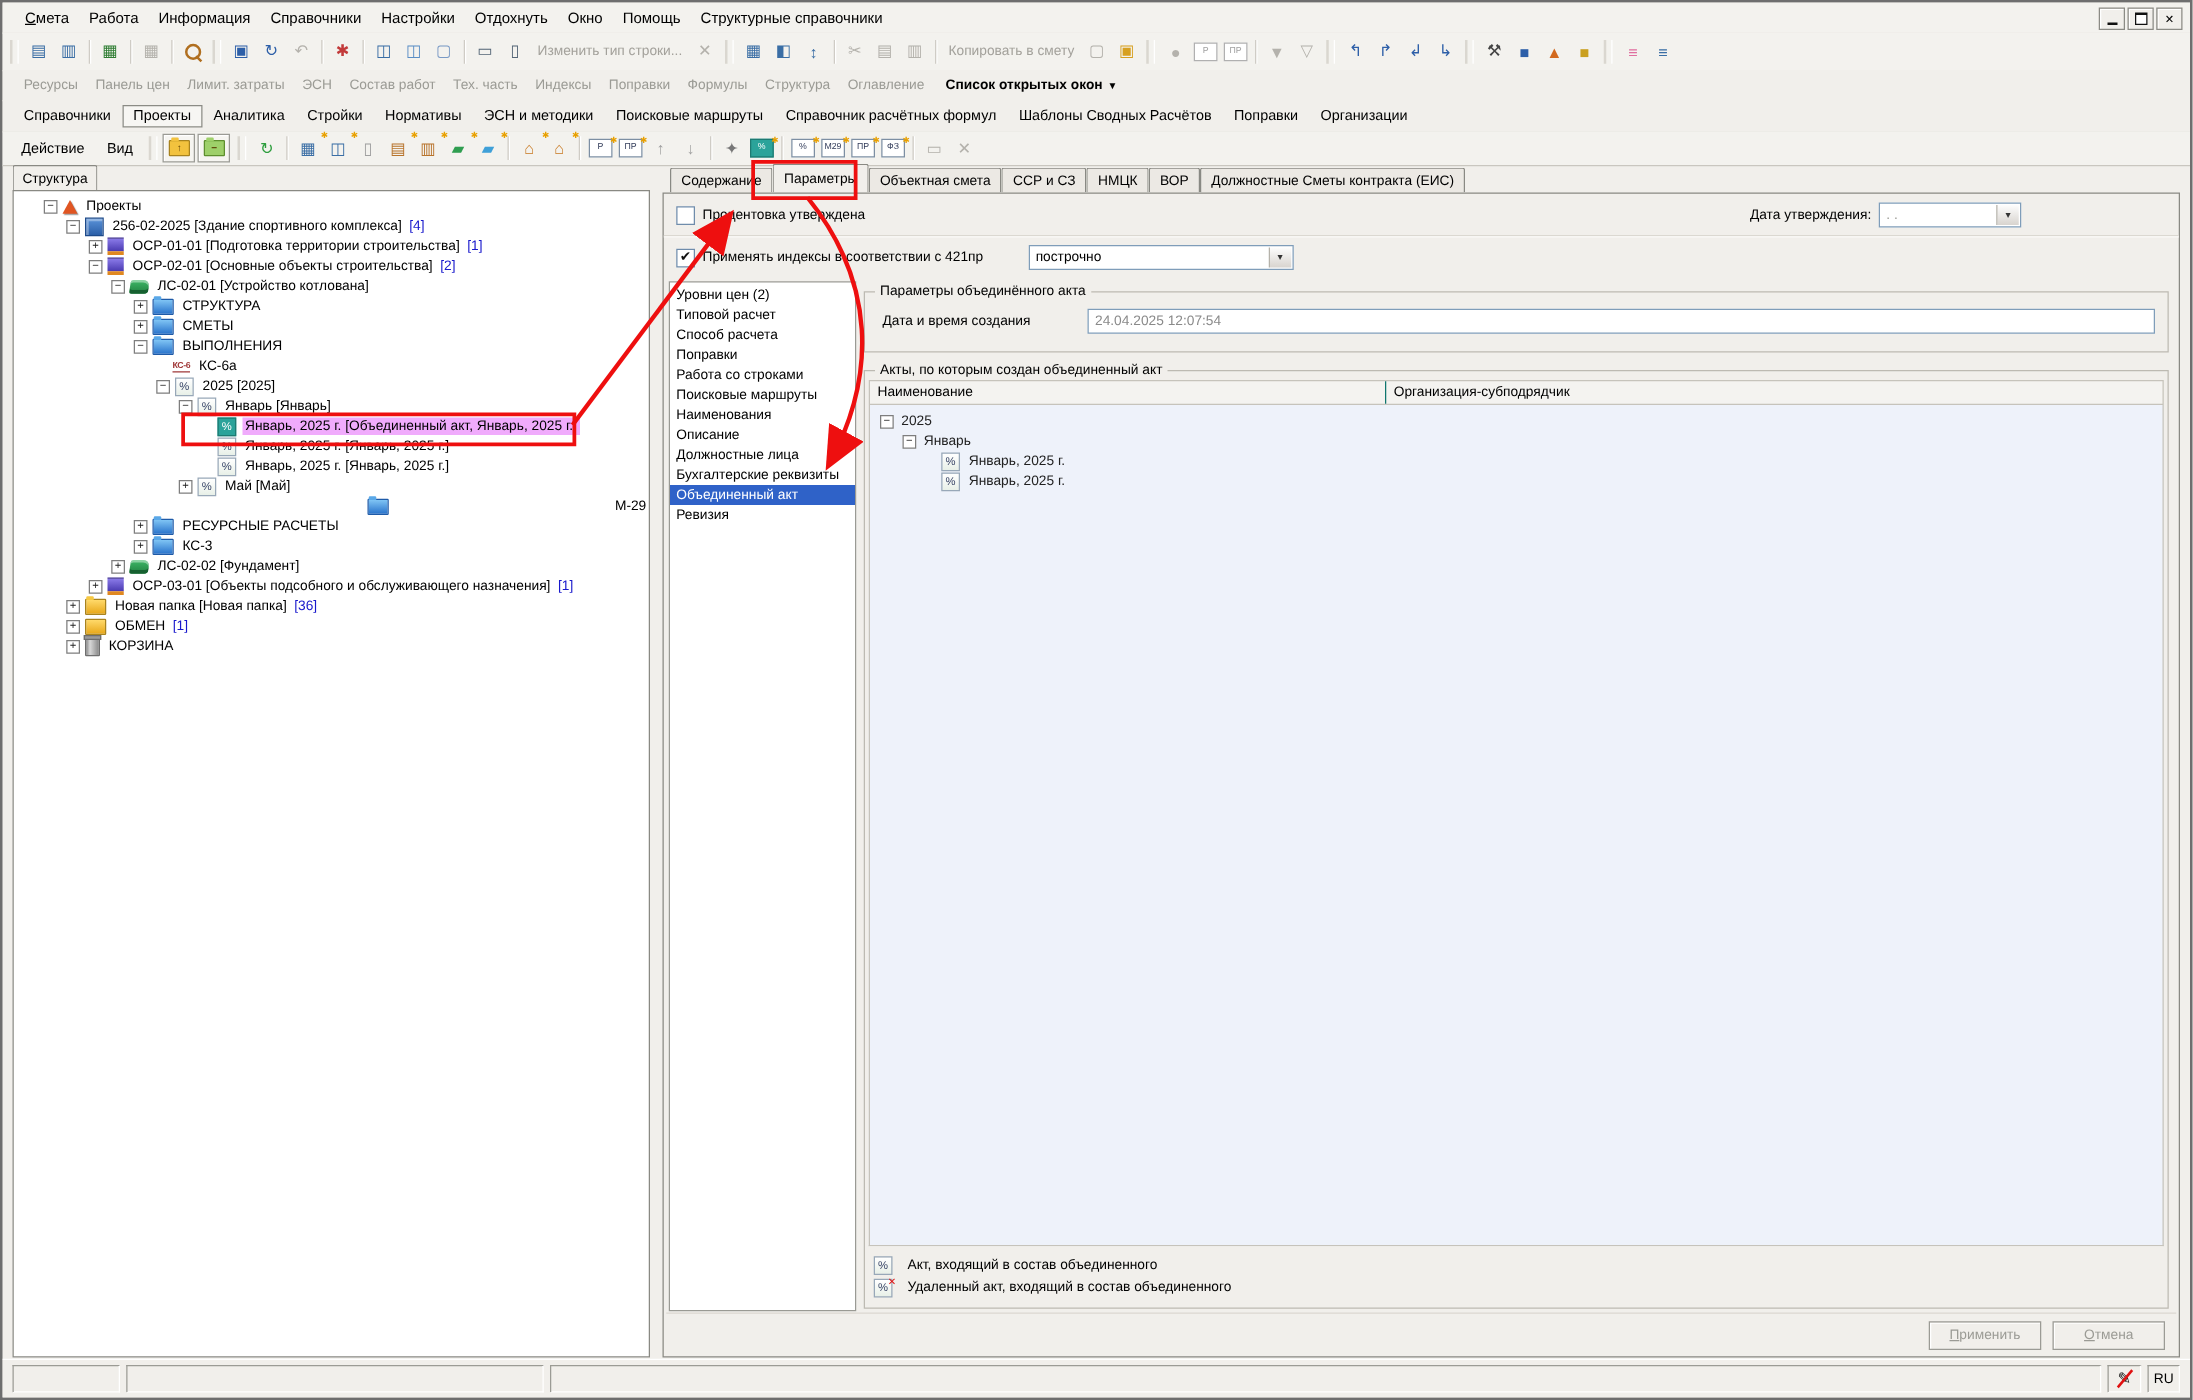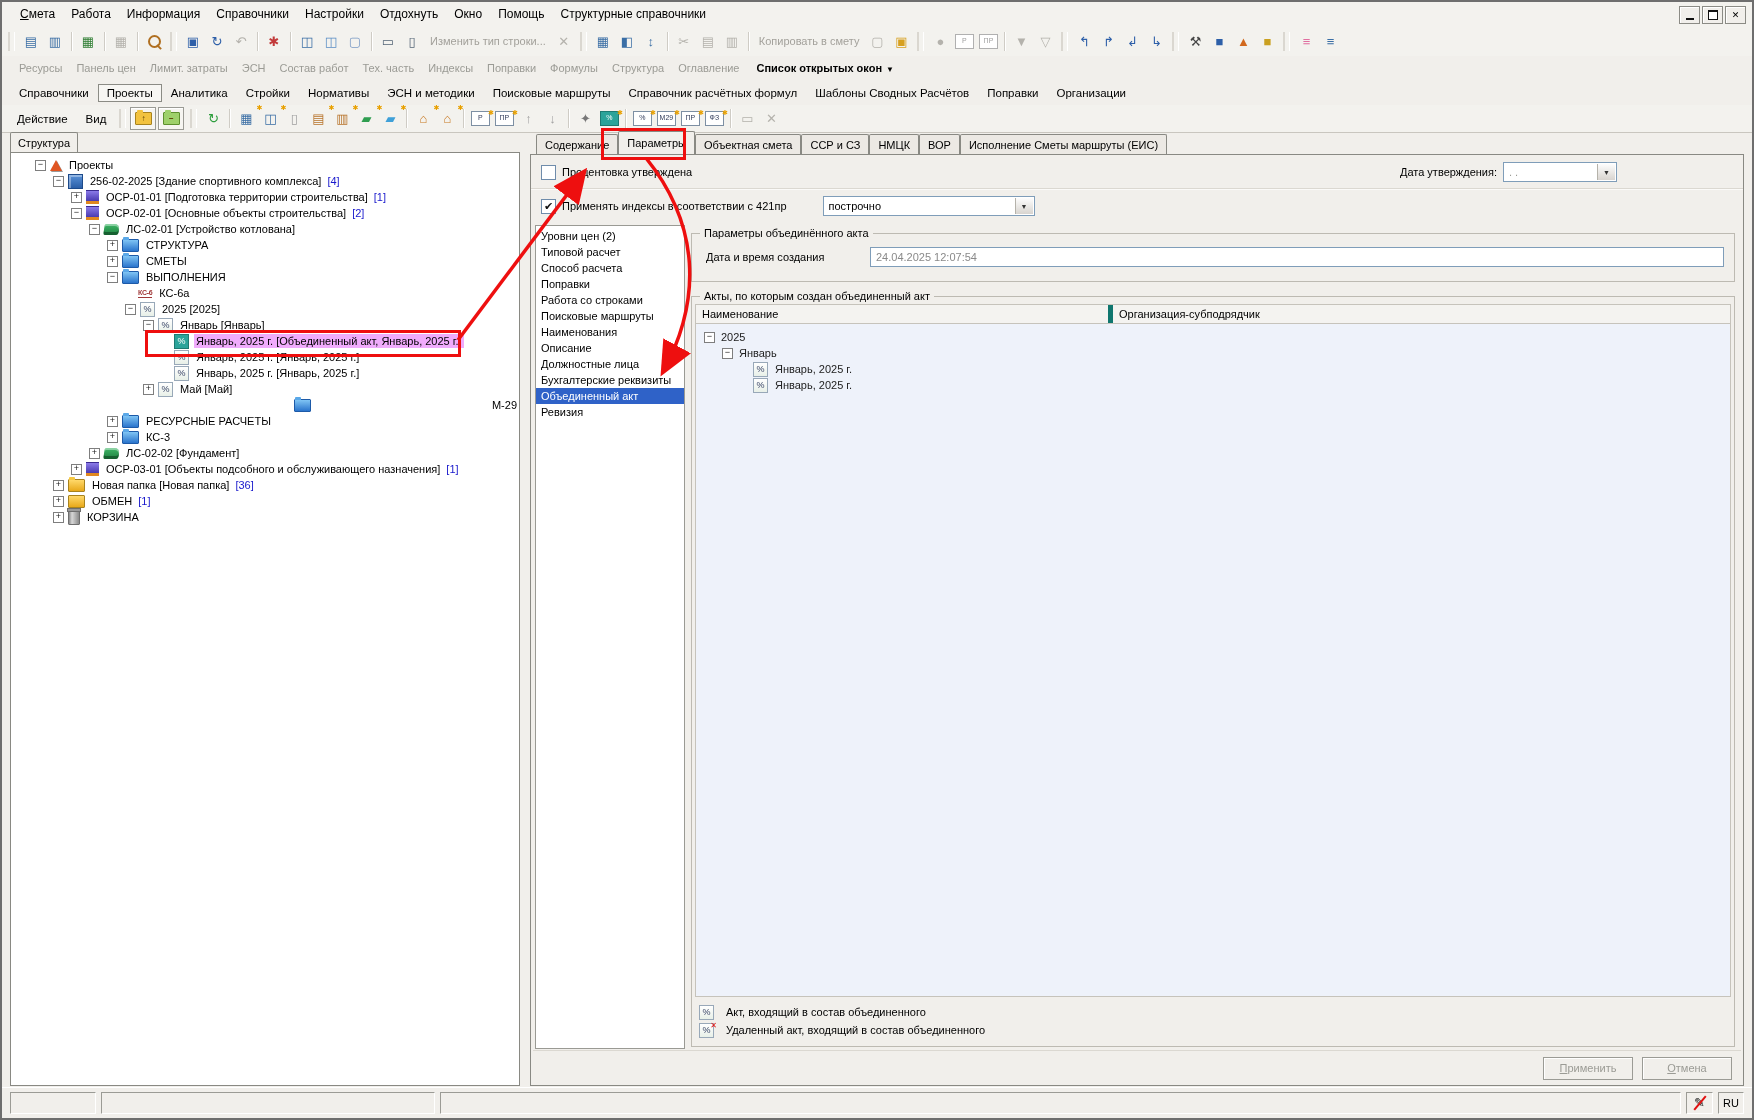"Исполнение Сметы маршруты (ЕИС)" span.rtab { text: Исполнение Сметы маршруты -> Должностные Сметы контракта }
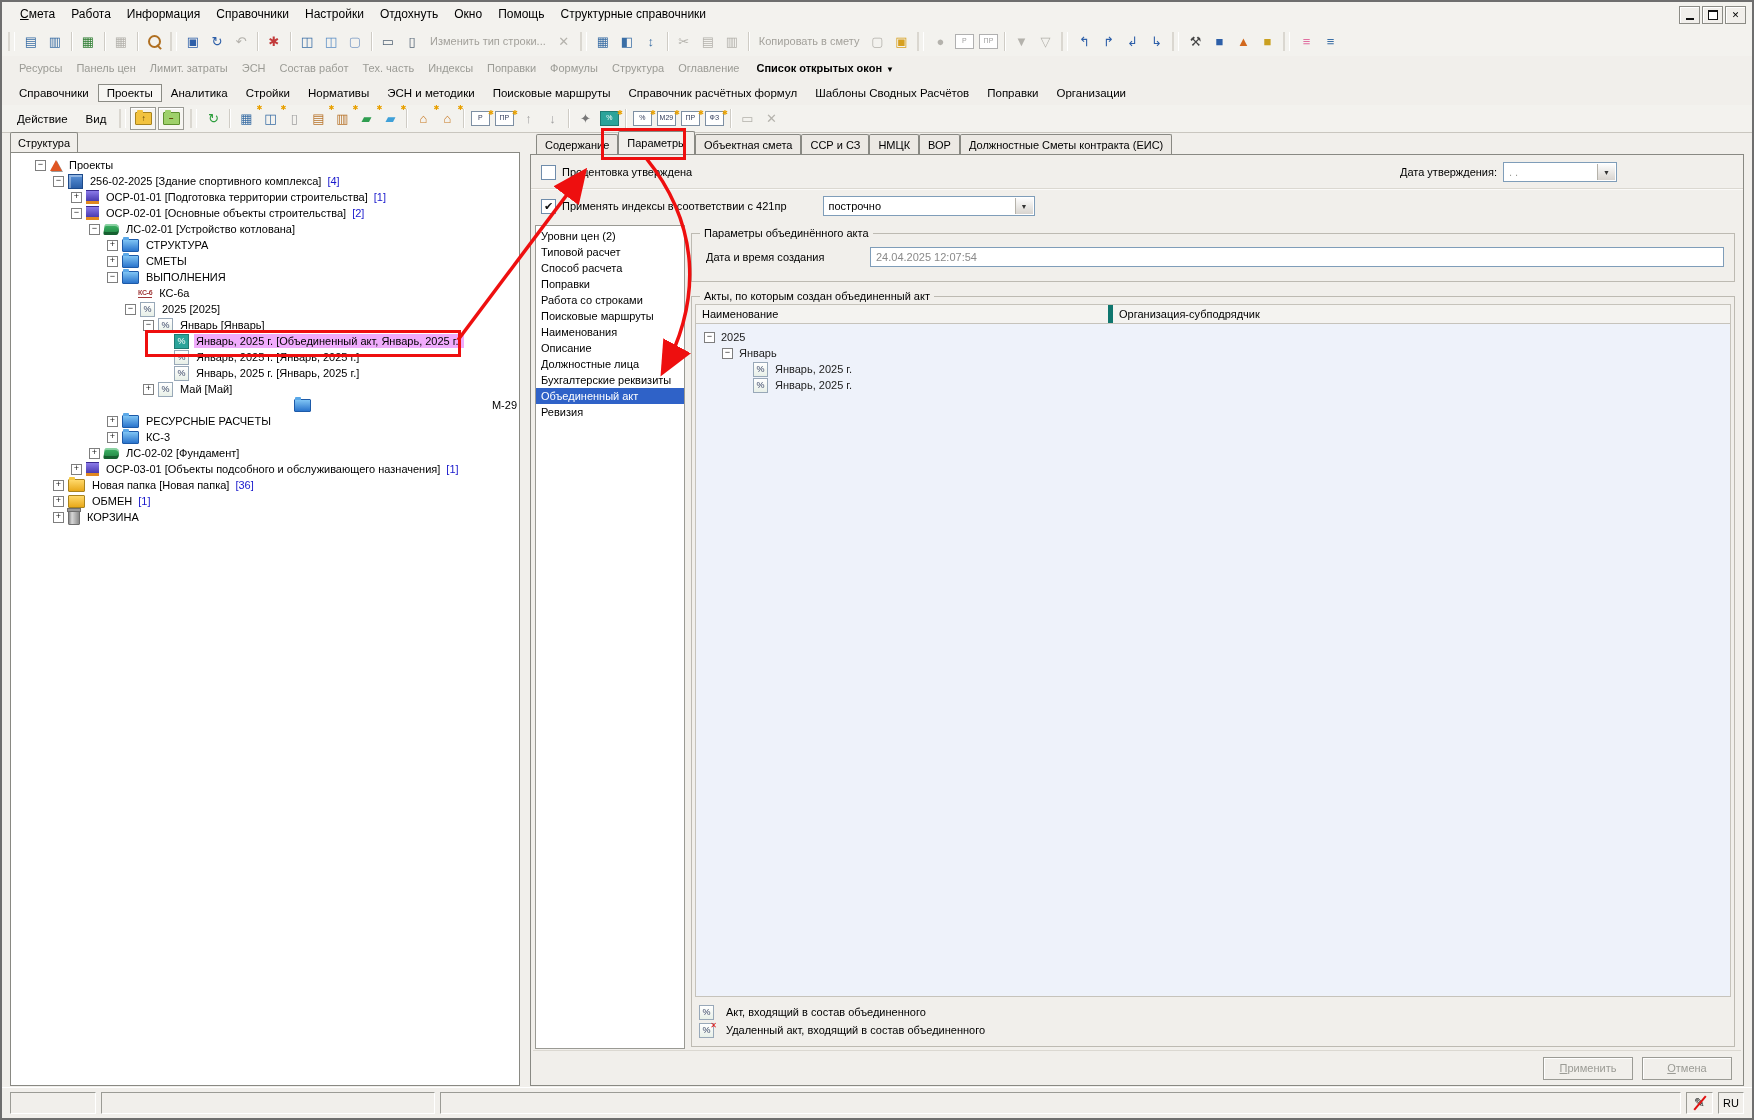"Наименование" .th1 { border-right: 5px solid #0f766e -> 1px solid #0f766e }
